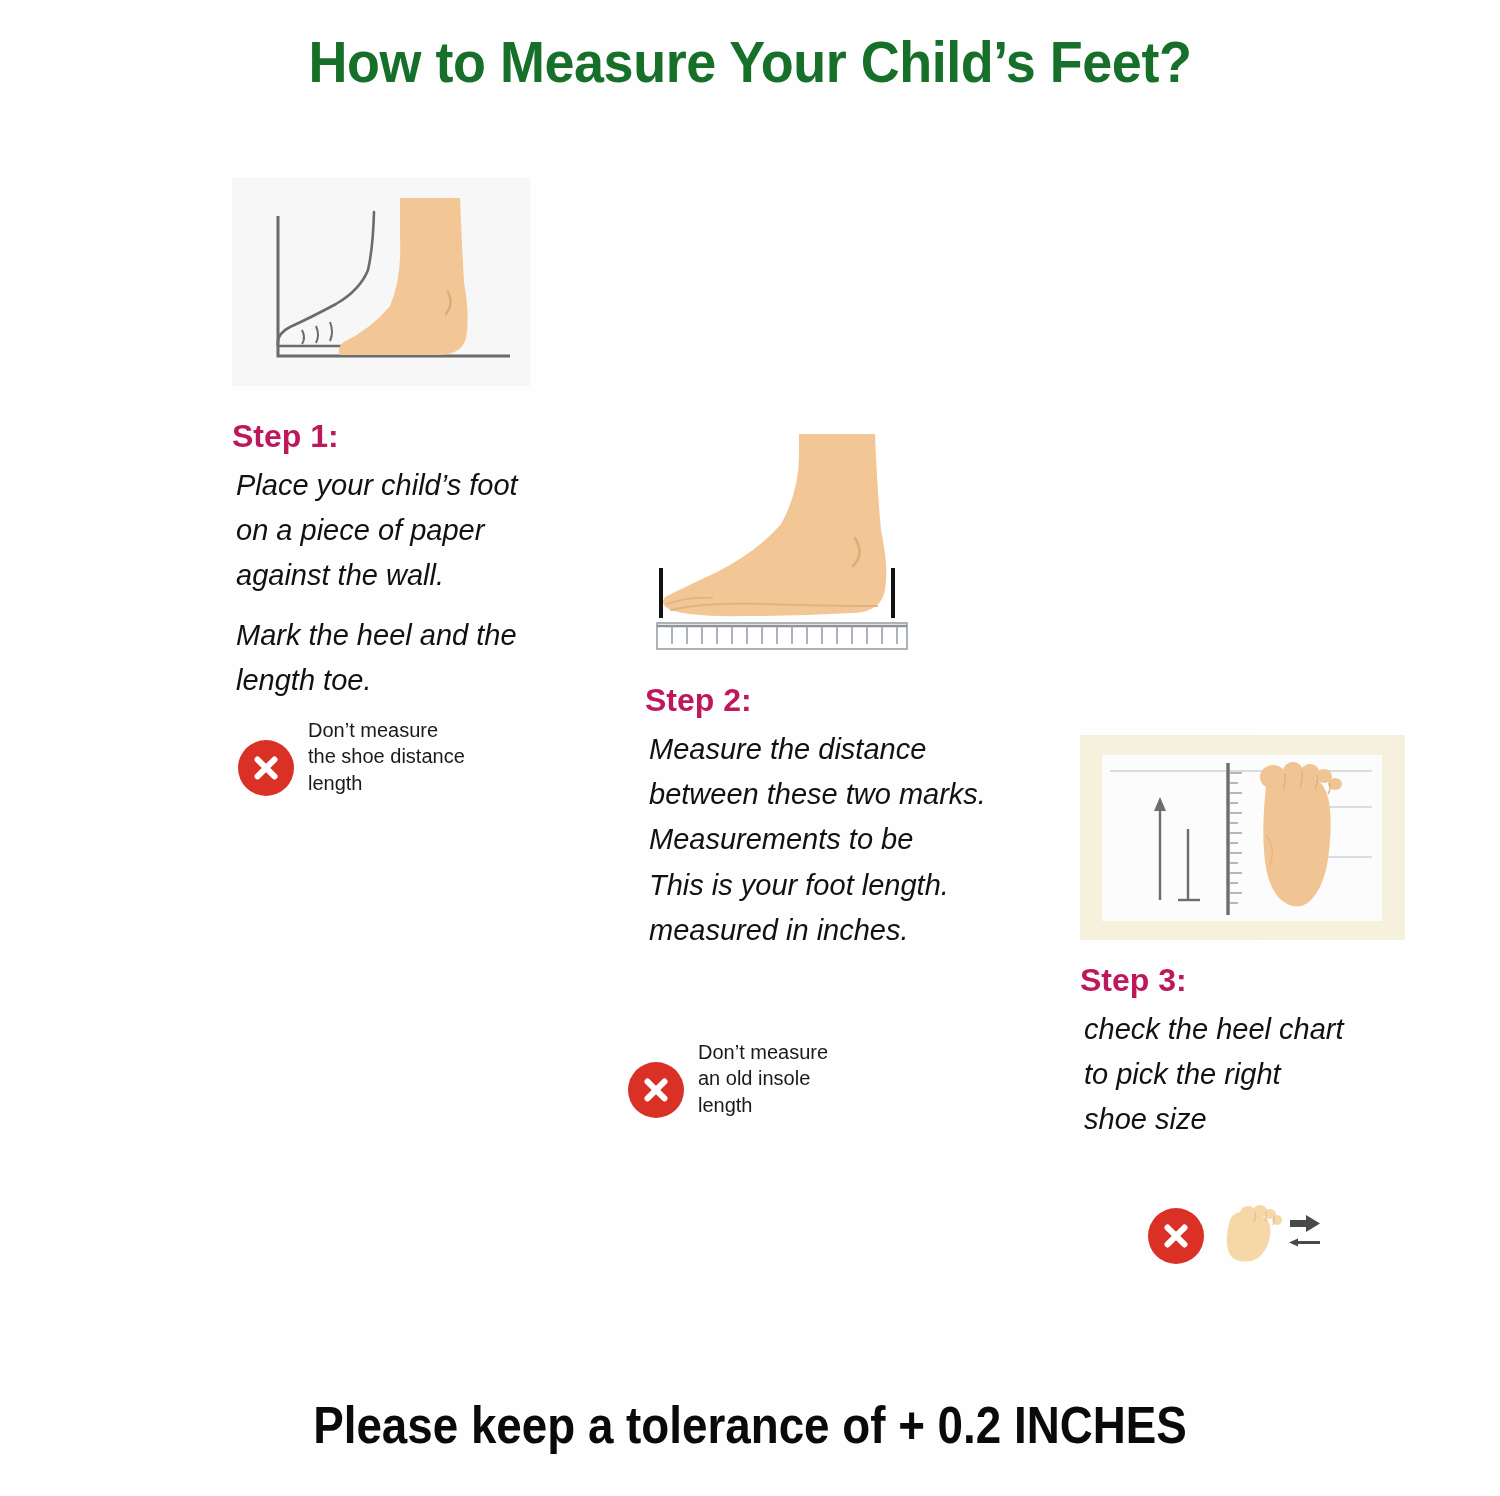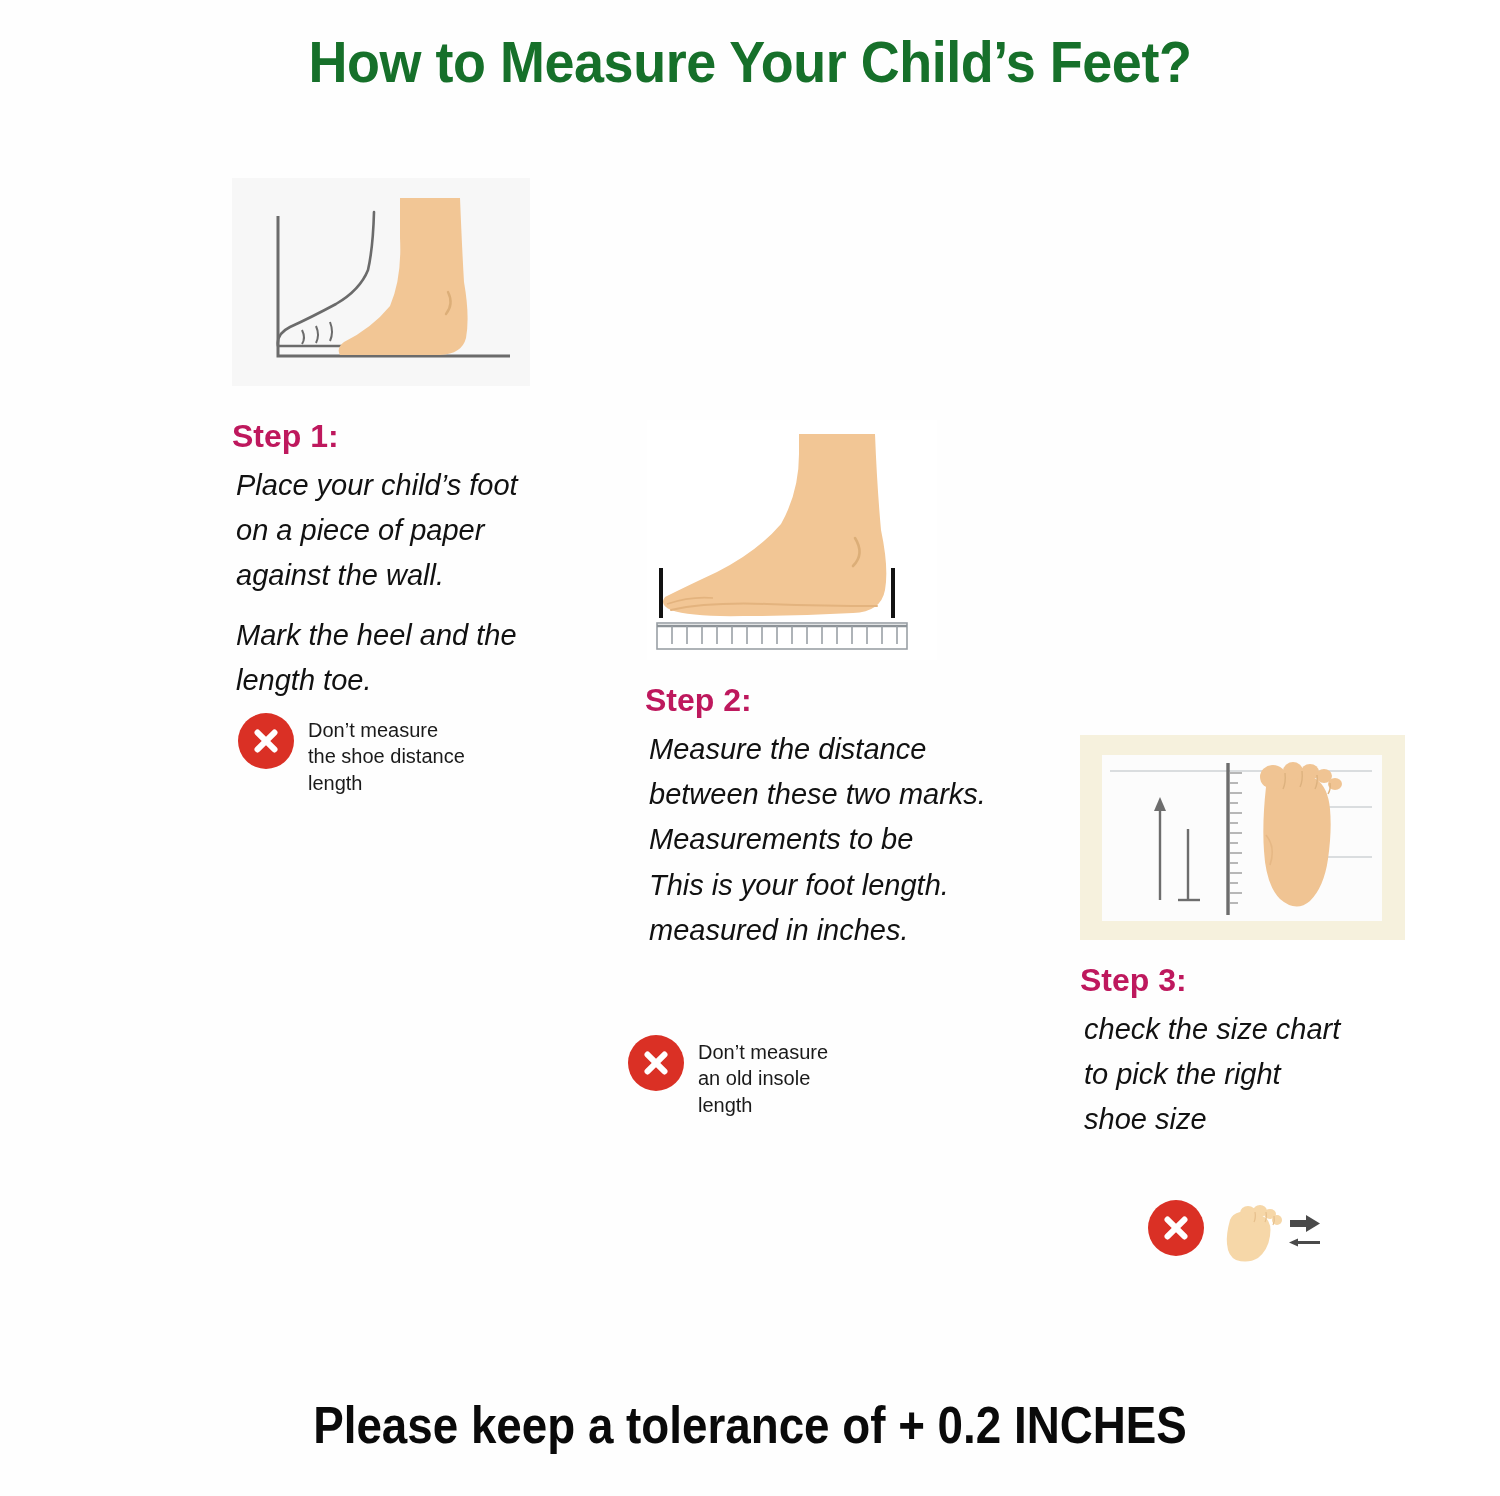"Don’t measure" .warn { align-items: flex-start -> flex-end }
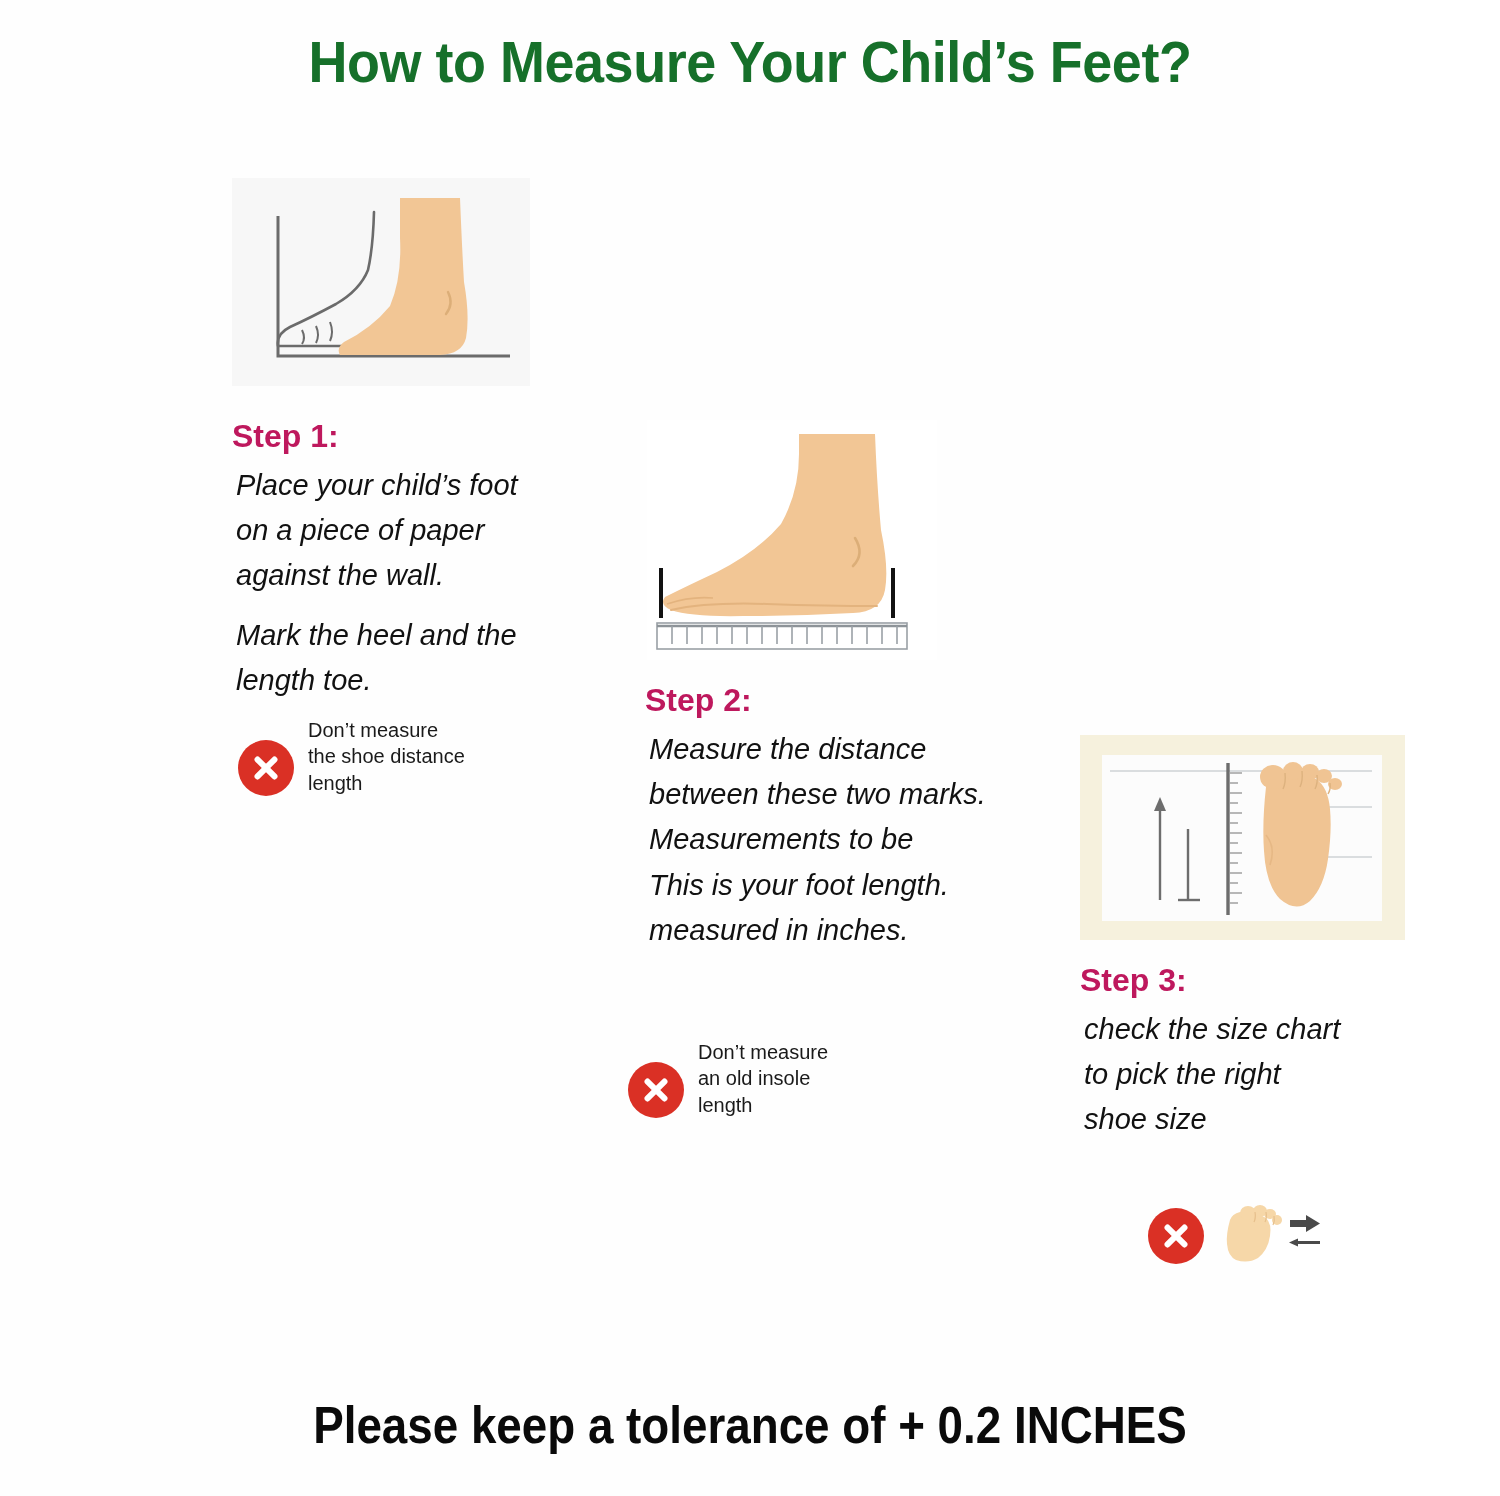"check the size chart" p { text: size -> heel }
